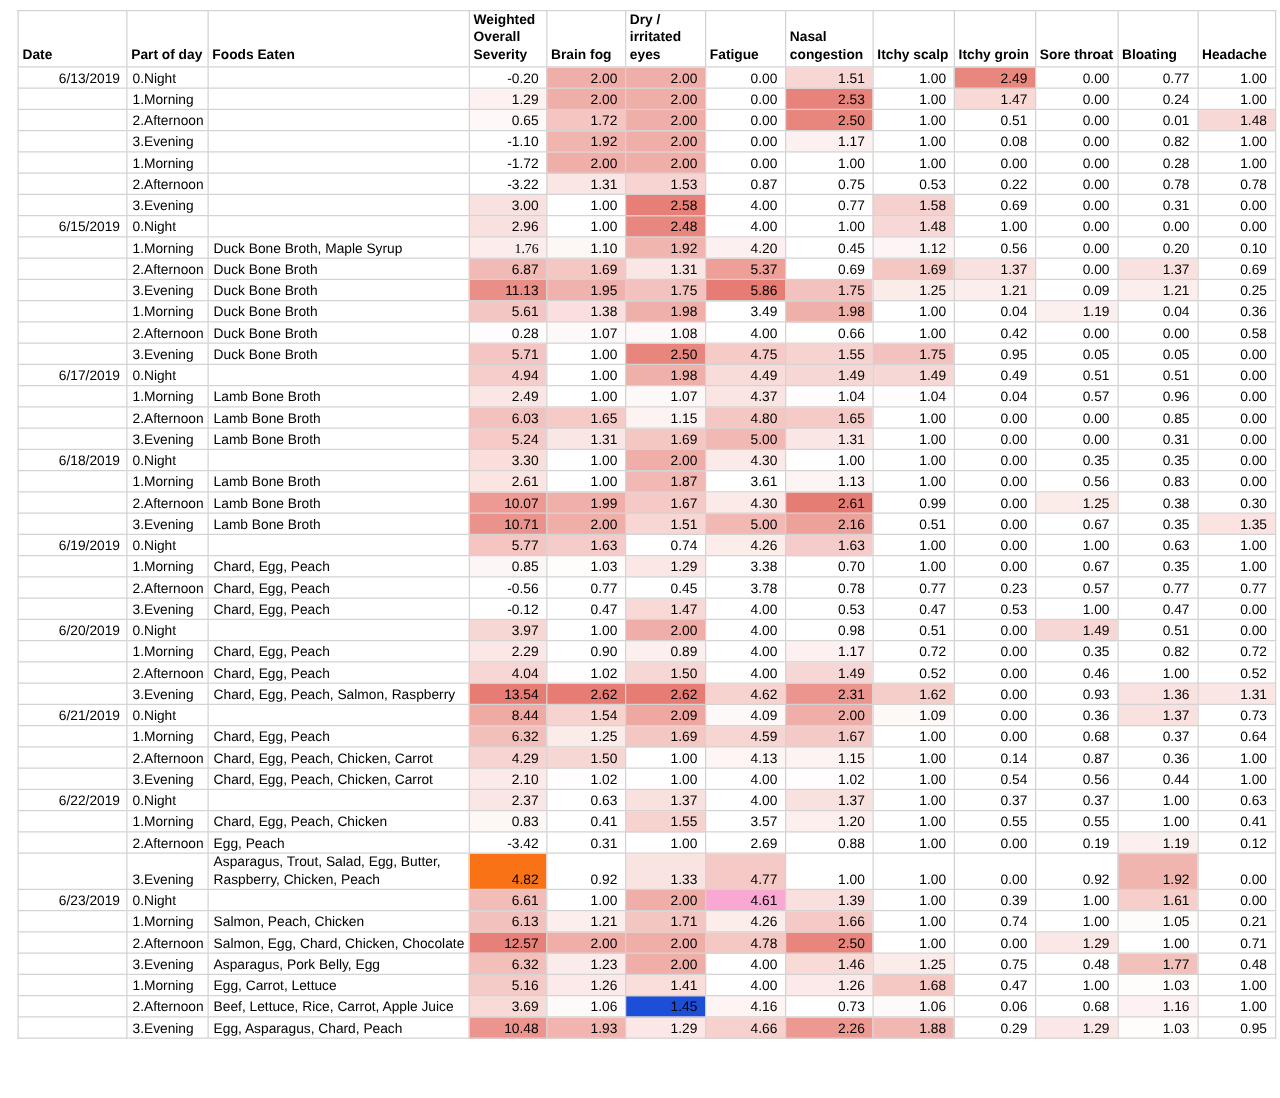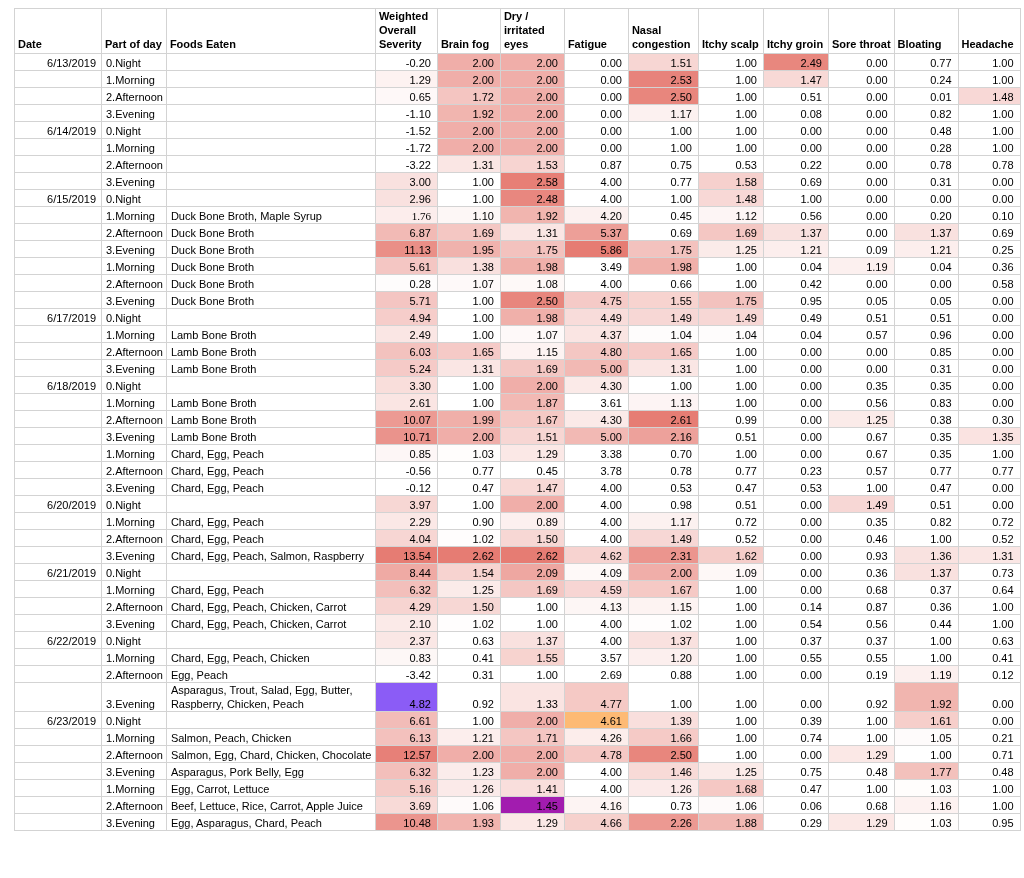"6/14/2019" tr { html: <tr> <td>6/14/2019</td> <td>0.Night</td> <td></td> <td>-1.52</td> <td>2.00</td> <td>2.00</td> <td>0.00</td> <td>1.00</td> <td>1.00</td> <td>0.00</td> <td>0.00</td> <td>0.48</td> <td>1.00</td> </tr> -> none }
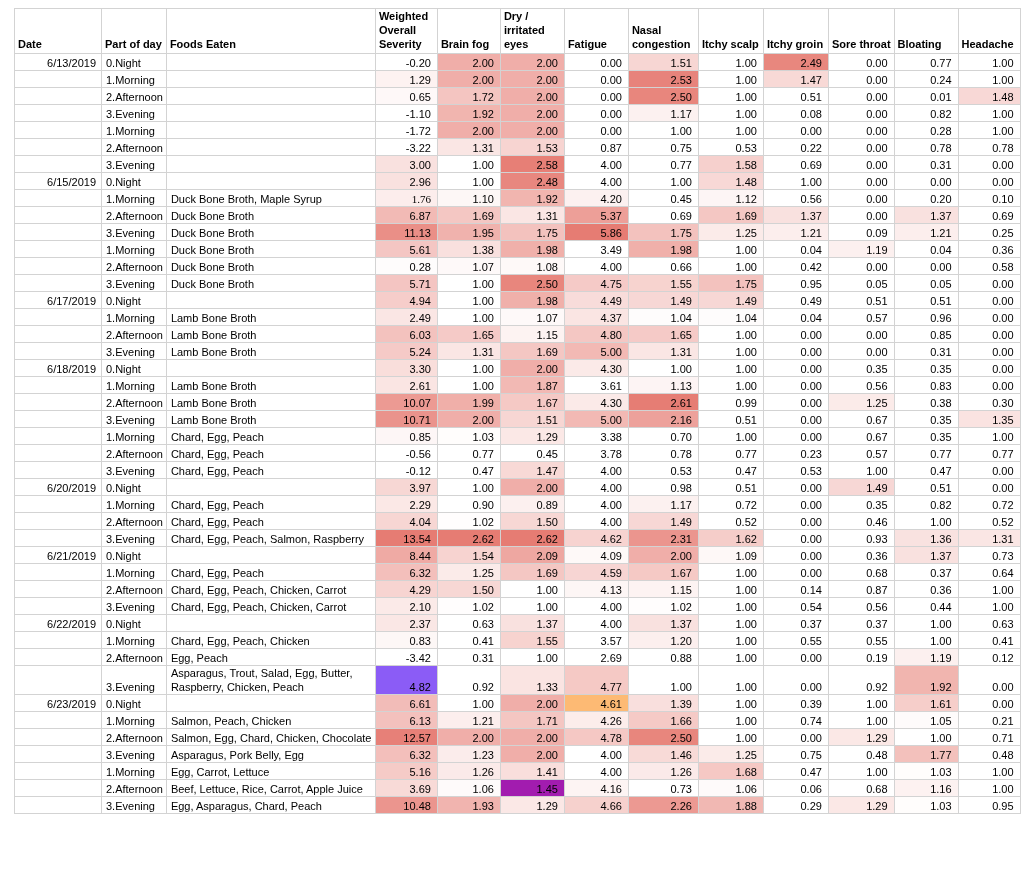"6/19/2019" tr { html: none -> <tr> <td>6/19/2019</td> <td>0.Night</td> <td></td> <td>5.77</td> <td>1.63</td> <td>0.74</td> <td>4.26</td> <td>1.63</td> <td>1.00</td> <td>0.00</td> <td>1.00</td> <td>0.63</td> <td>1.00</td> </tr> }
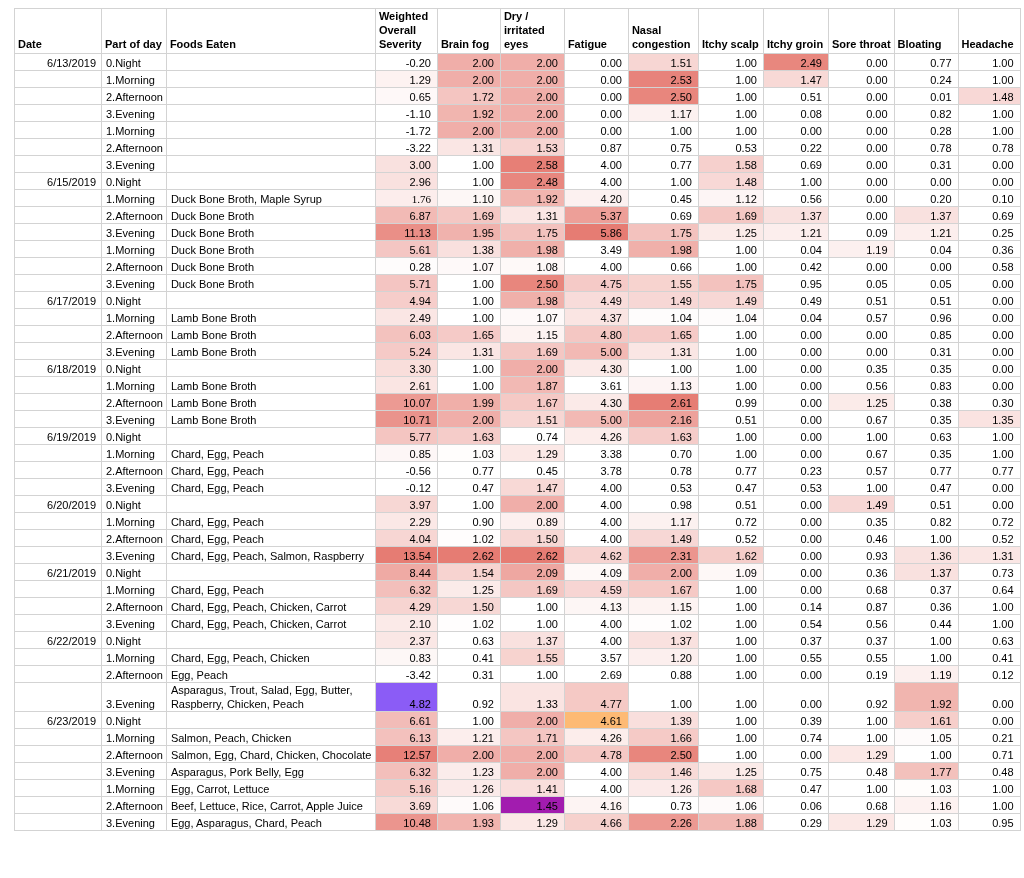"4.82" td.num { background-color: #8b5cf6 -> #f97316 }
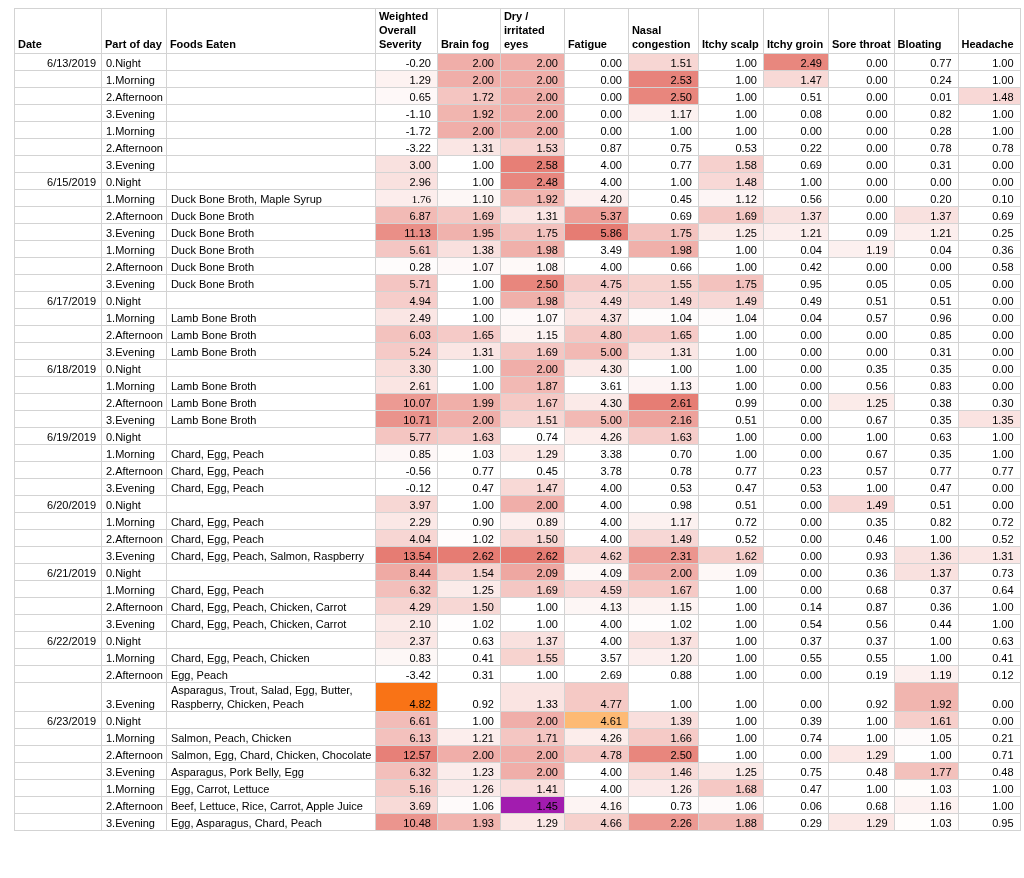"4.61" td.num { background-color: #fdba74 -> #f9a8d4 }
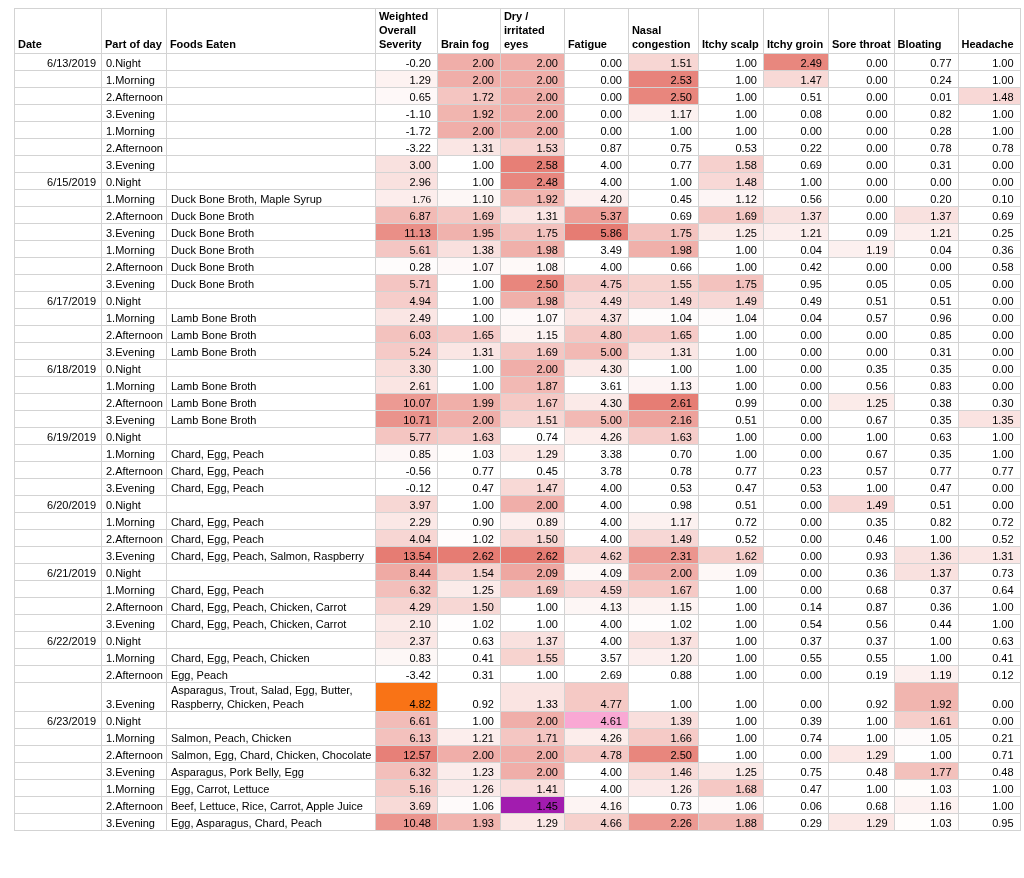"1.45" td.num { background-color: #a21caf -> #1d4ed8 }
